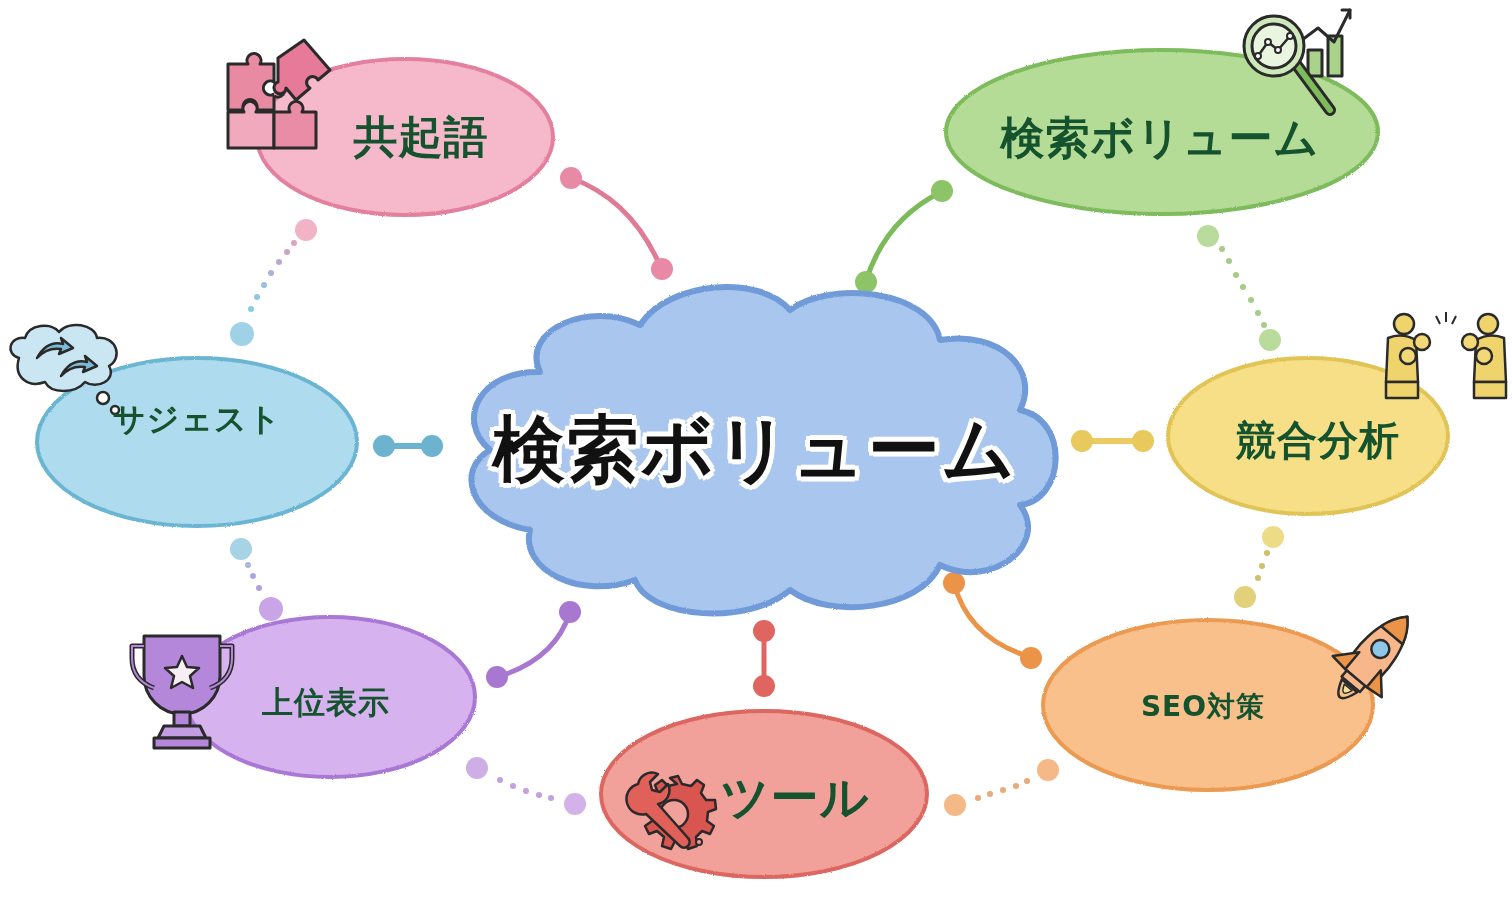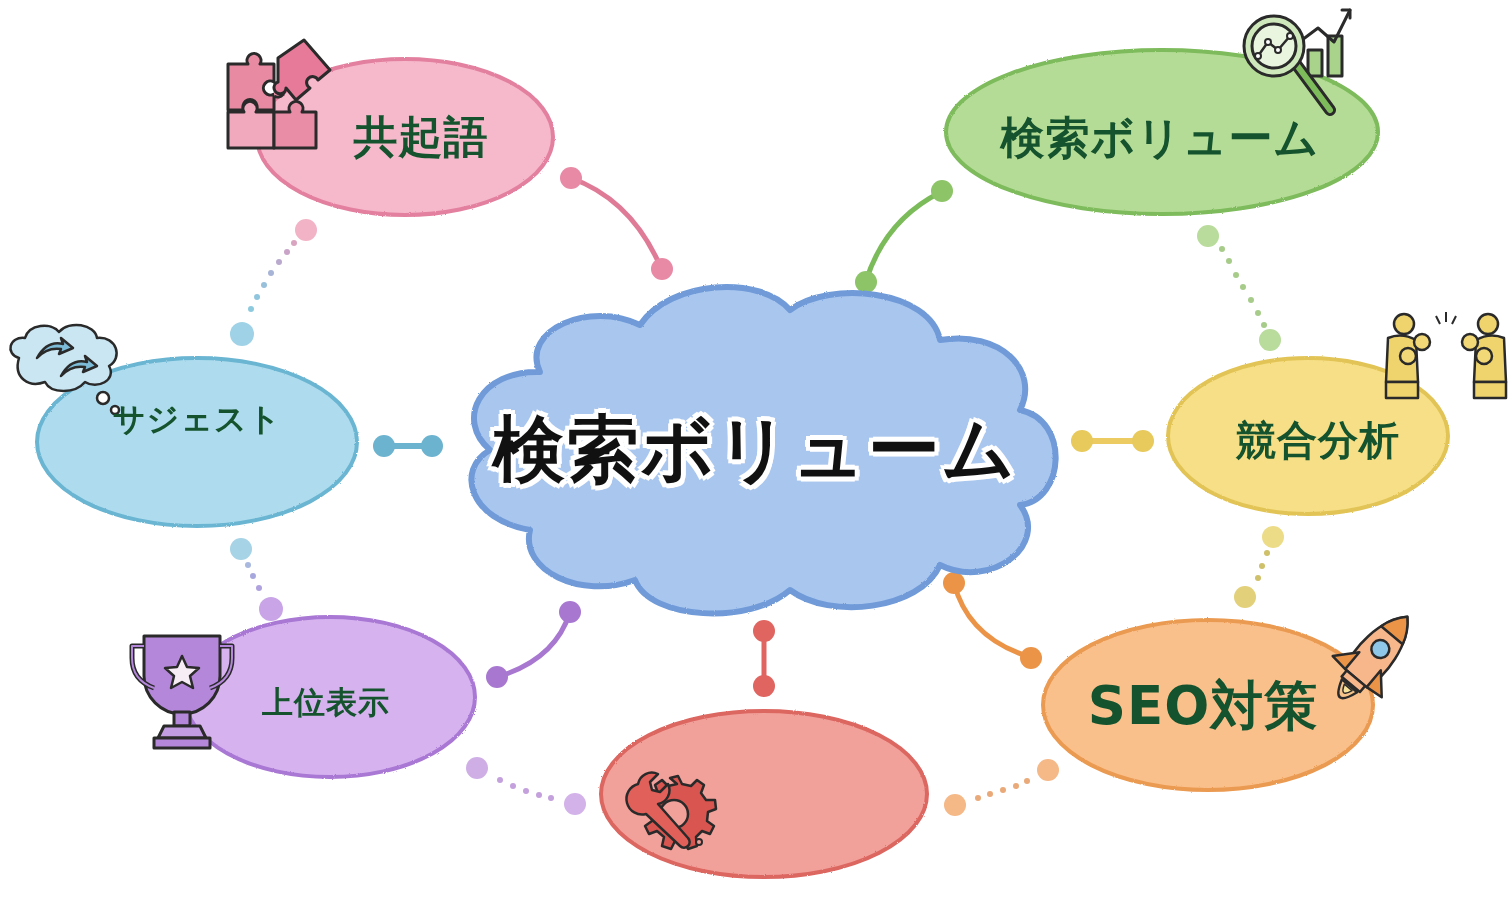"SEO対策" div.node-label { font-size: 53px -> 28px }
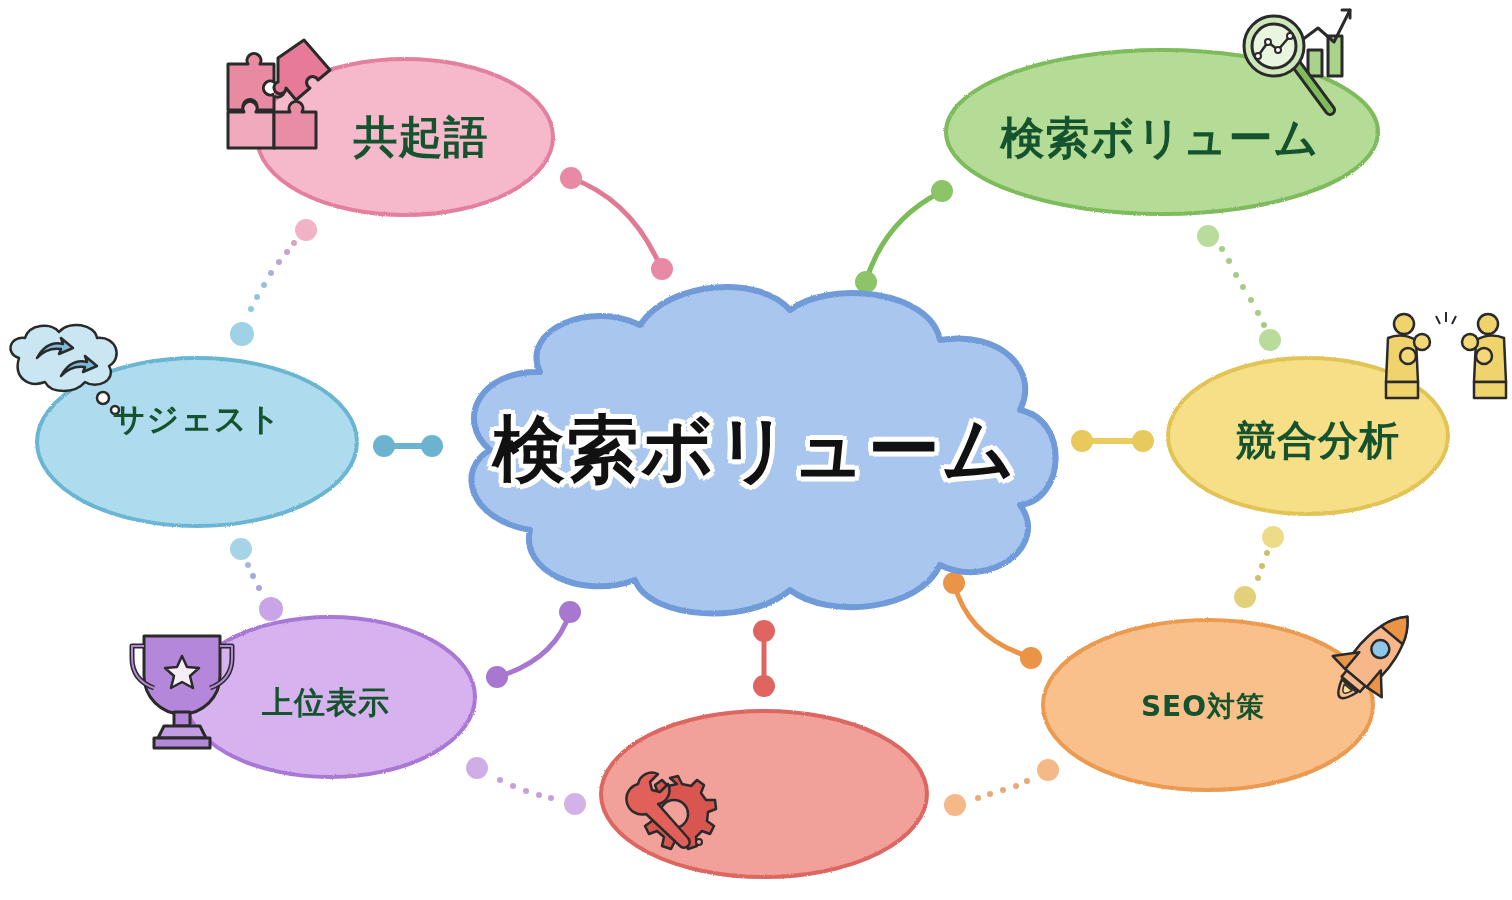"ツール" div.node-label { html: none -> <div>ツール</div> }
